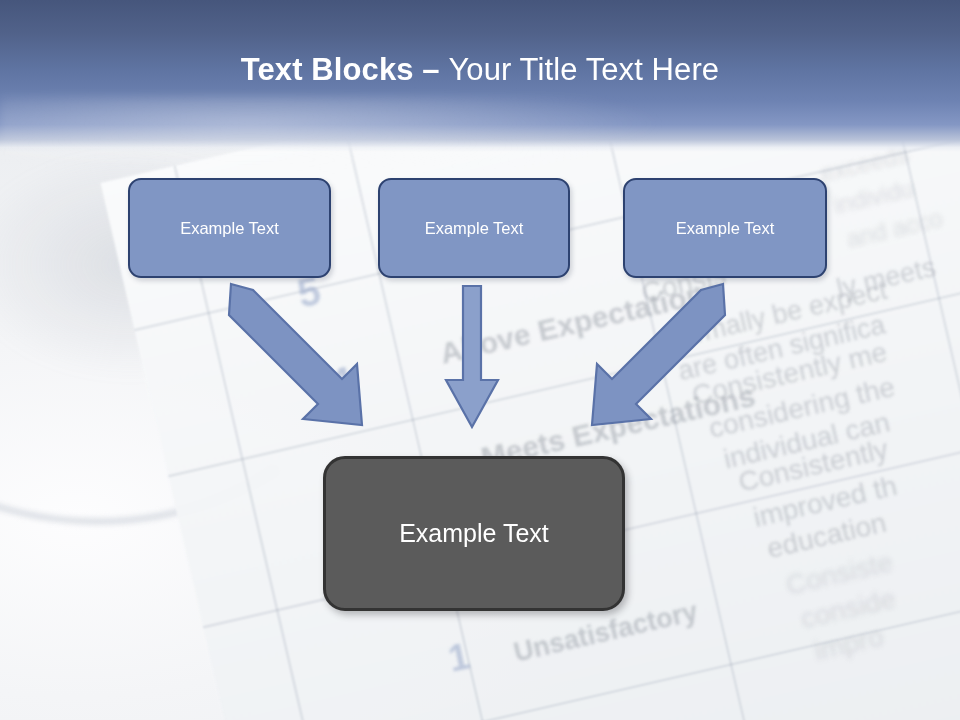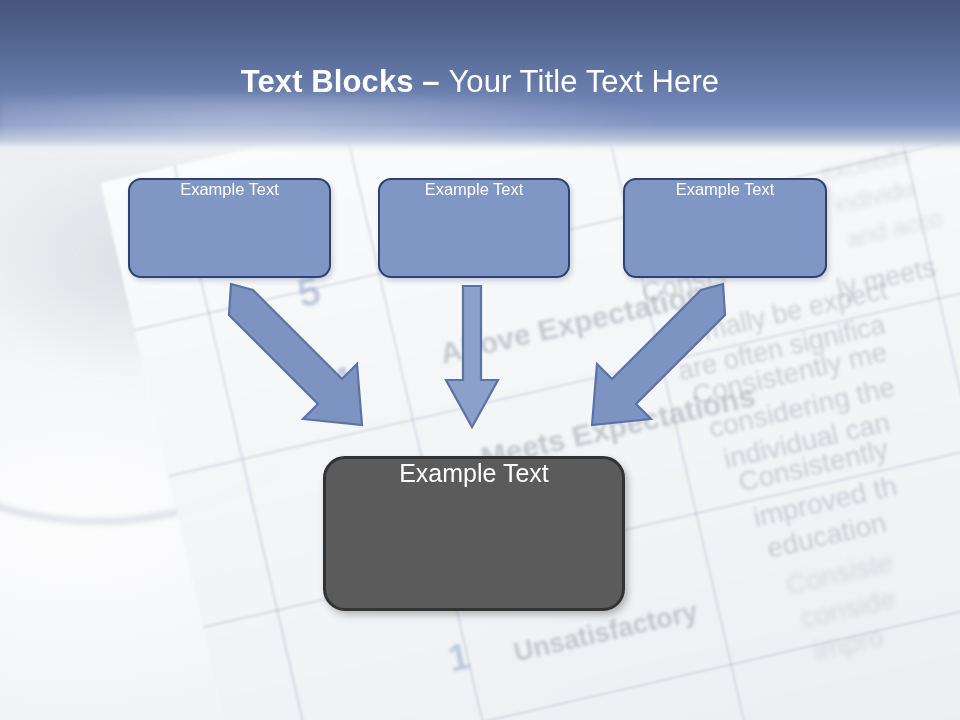"Text Blocks – Your Title" .slide-title { margin-top: 12px -> none }
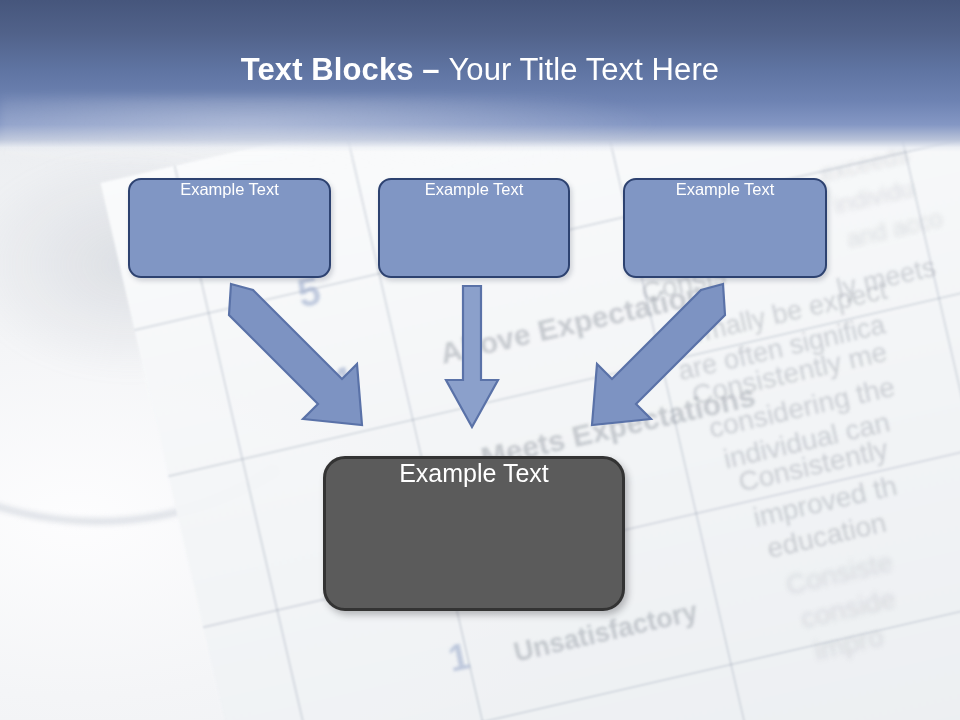"Example Text" .tbox { align-items: none -> center }
